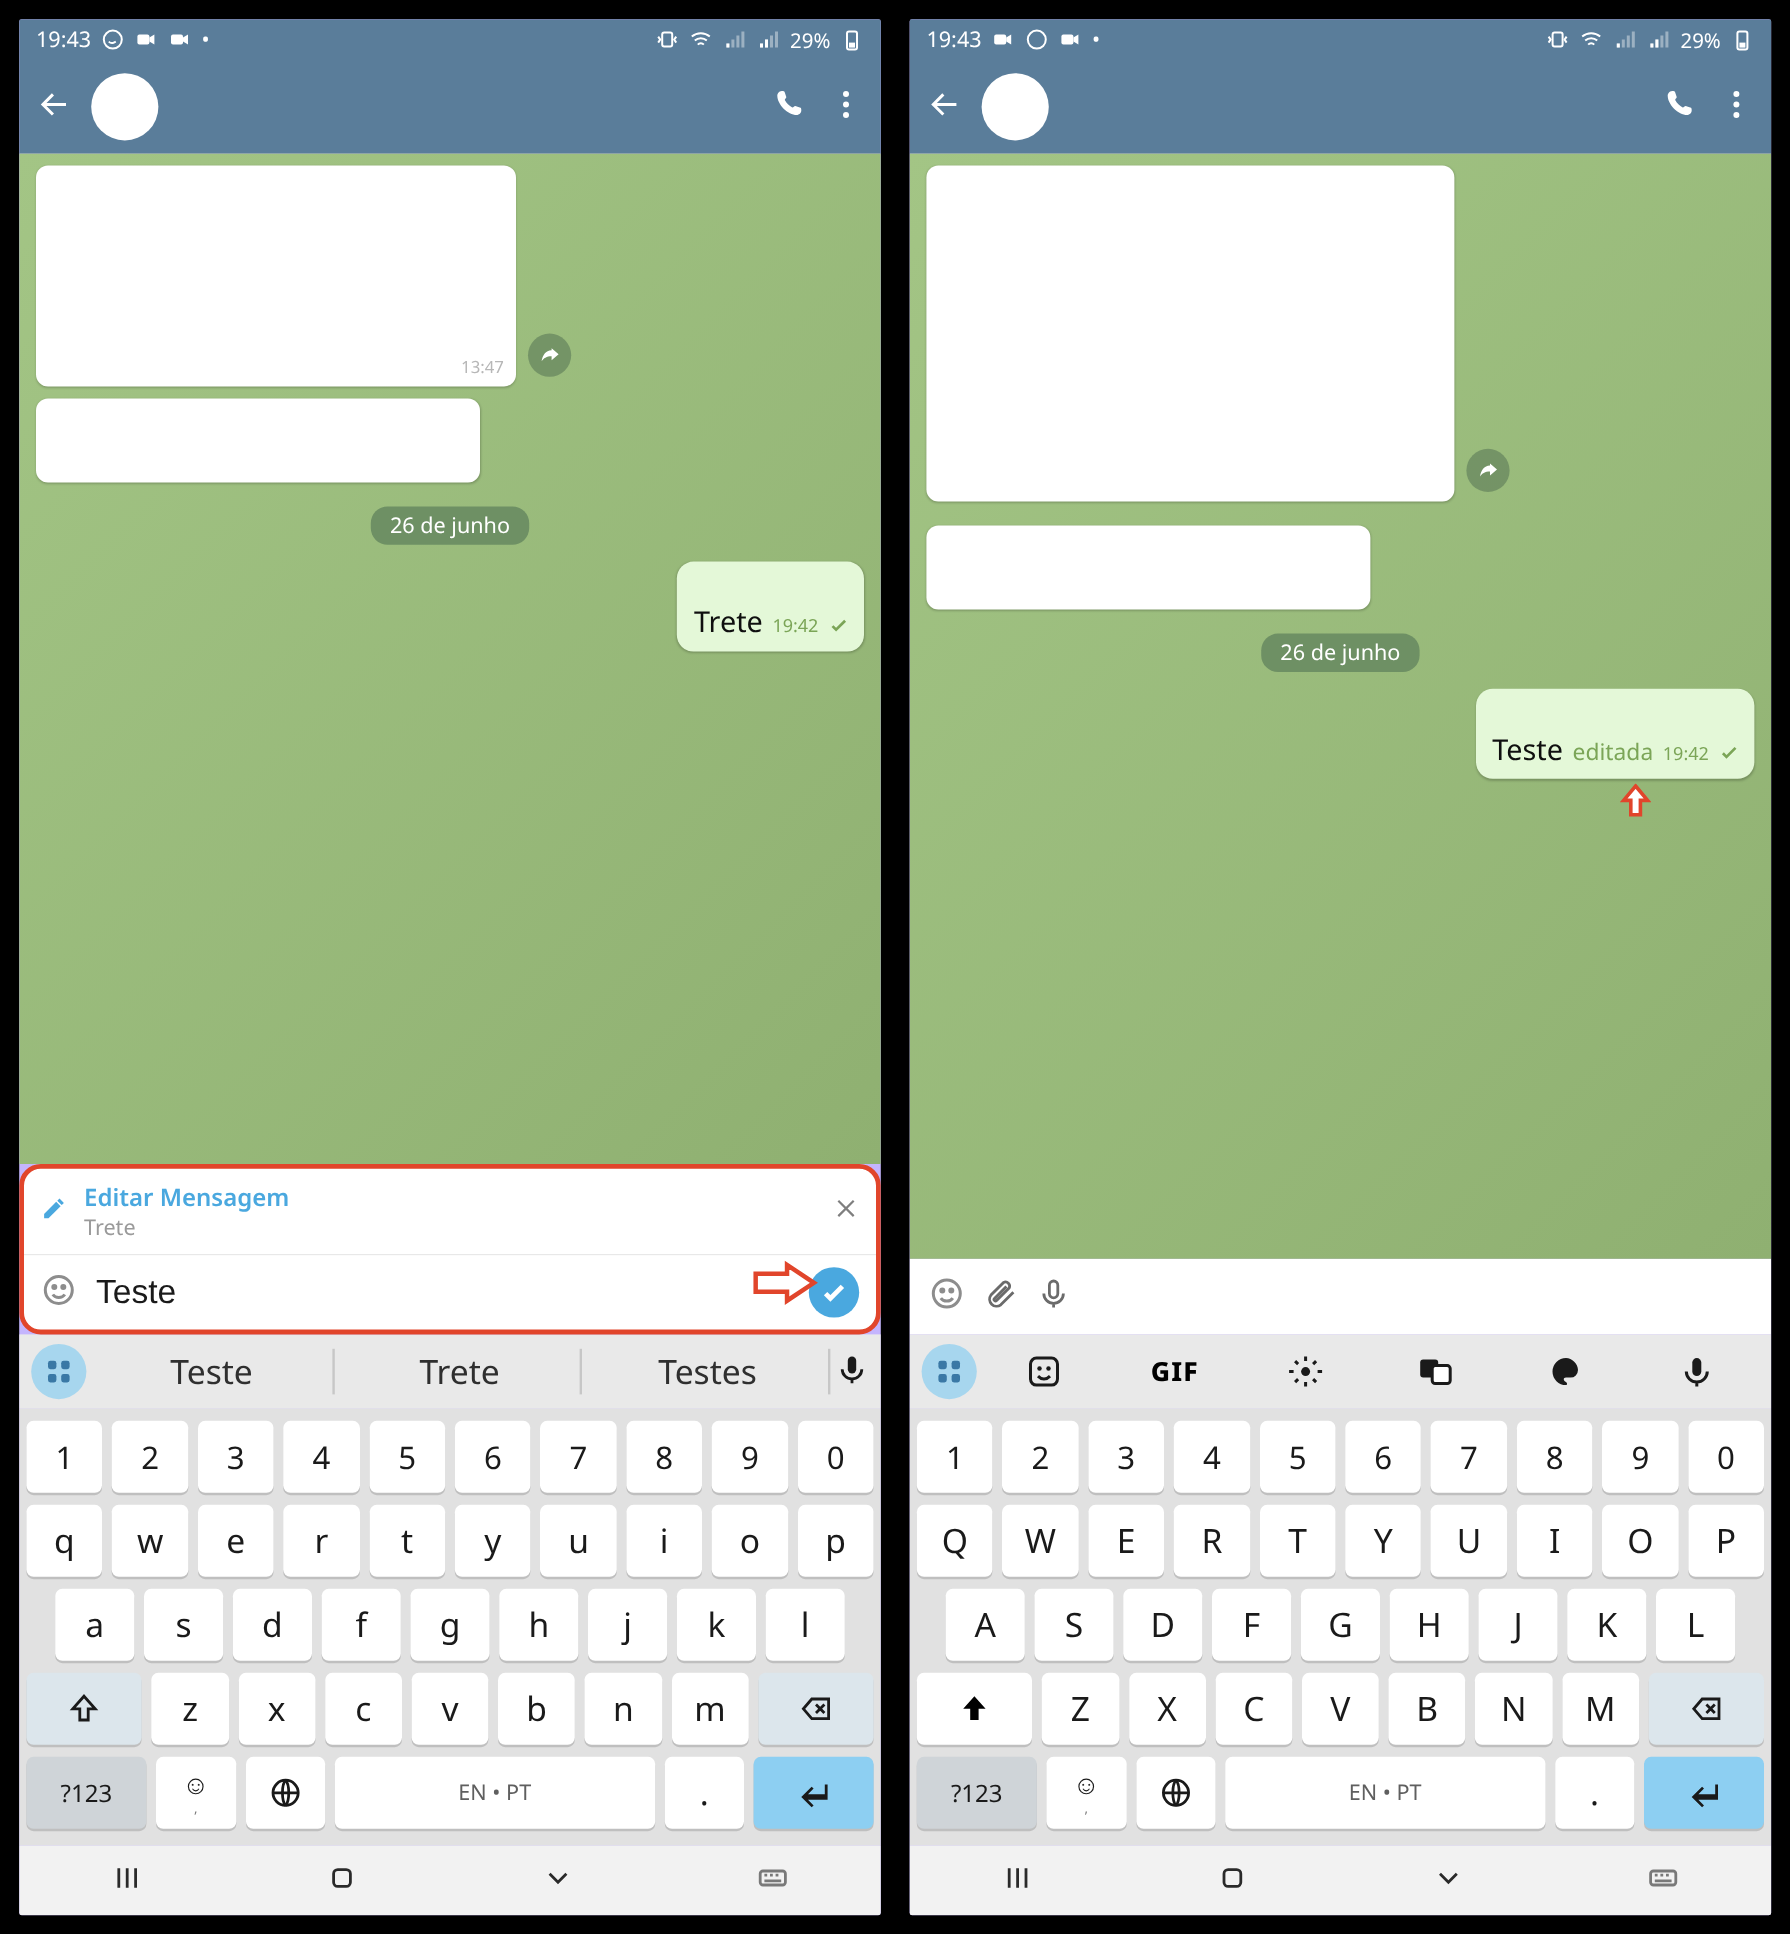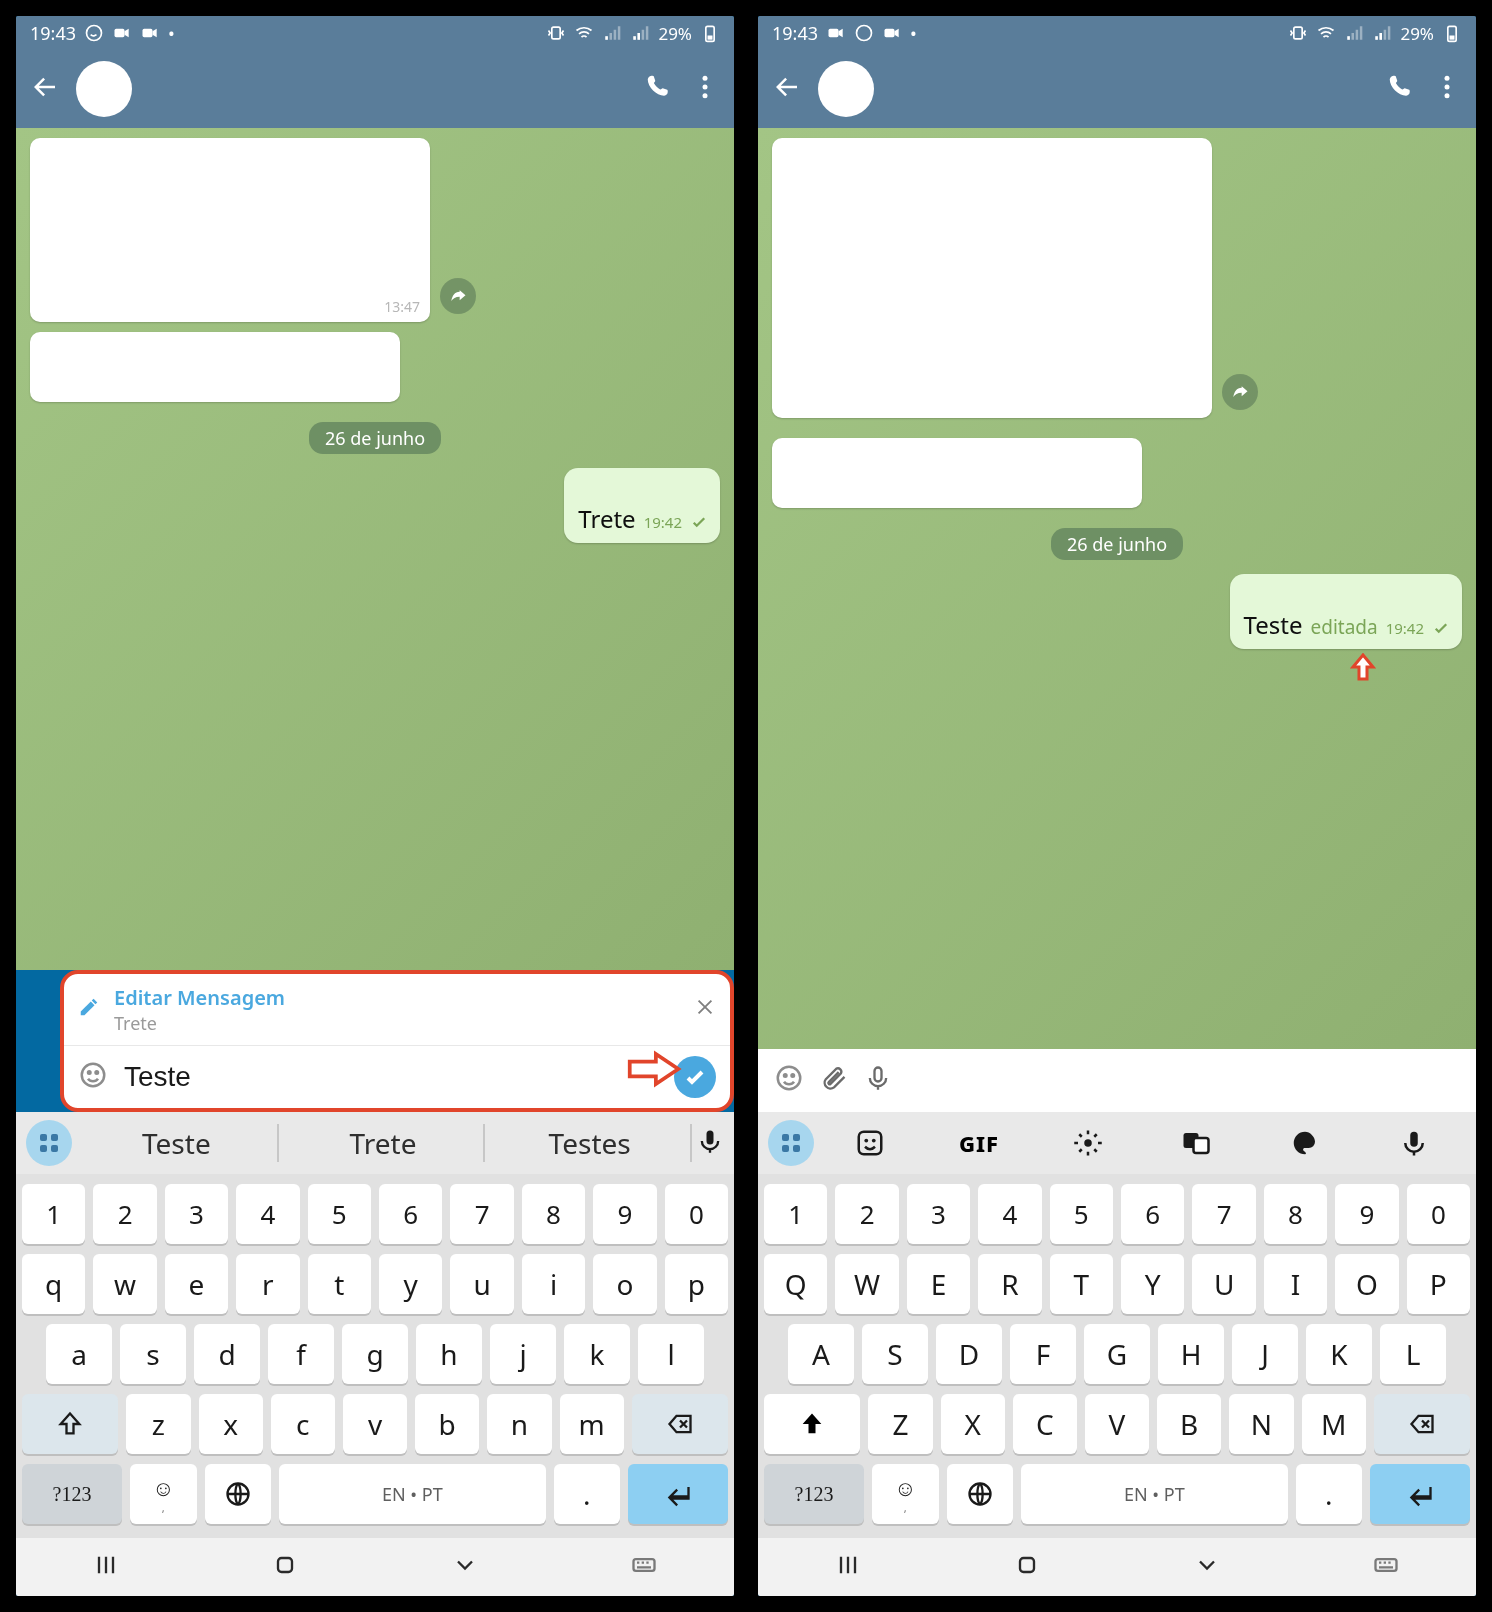"19:43" .phone { background: #0369a1 -> #c4b5fd }
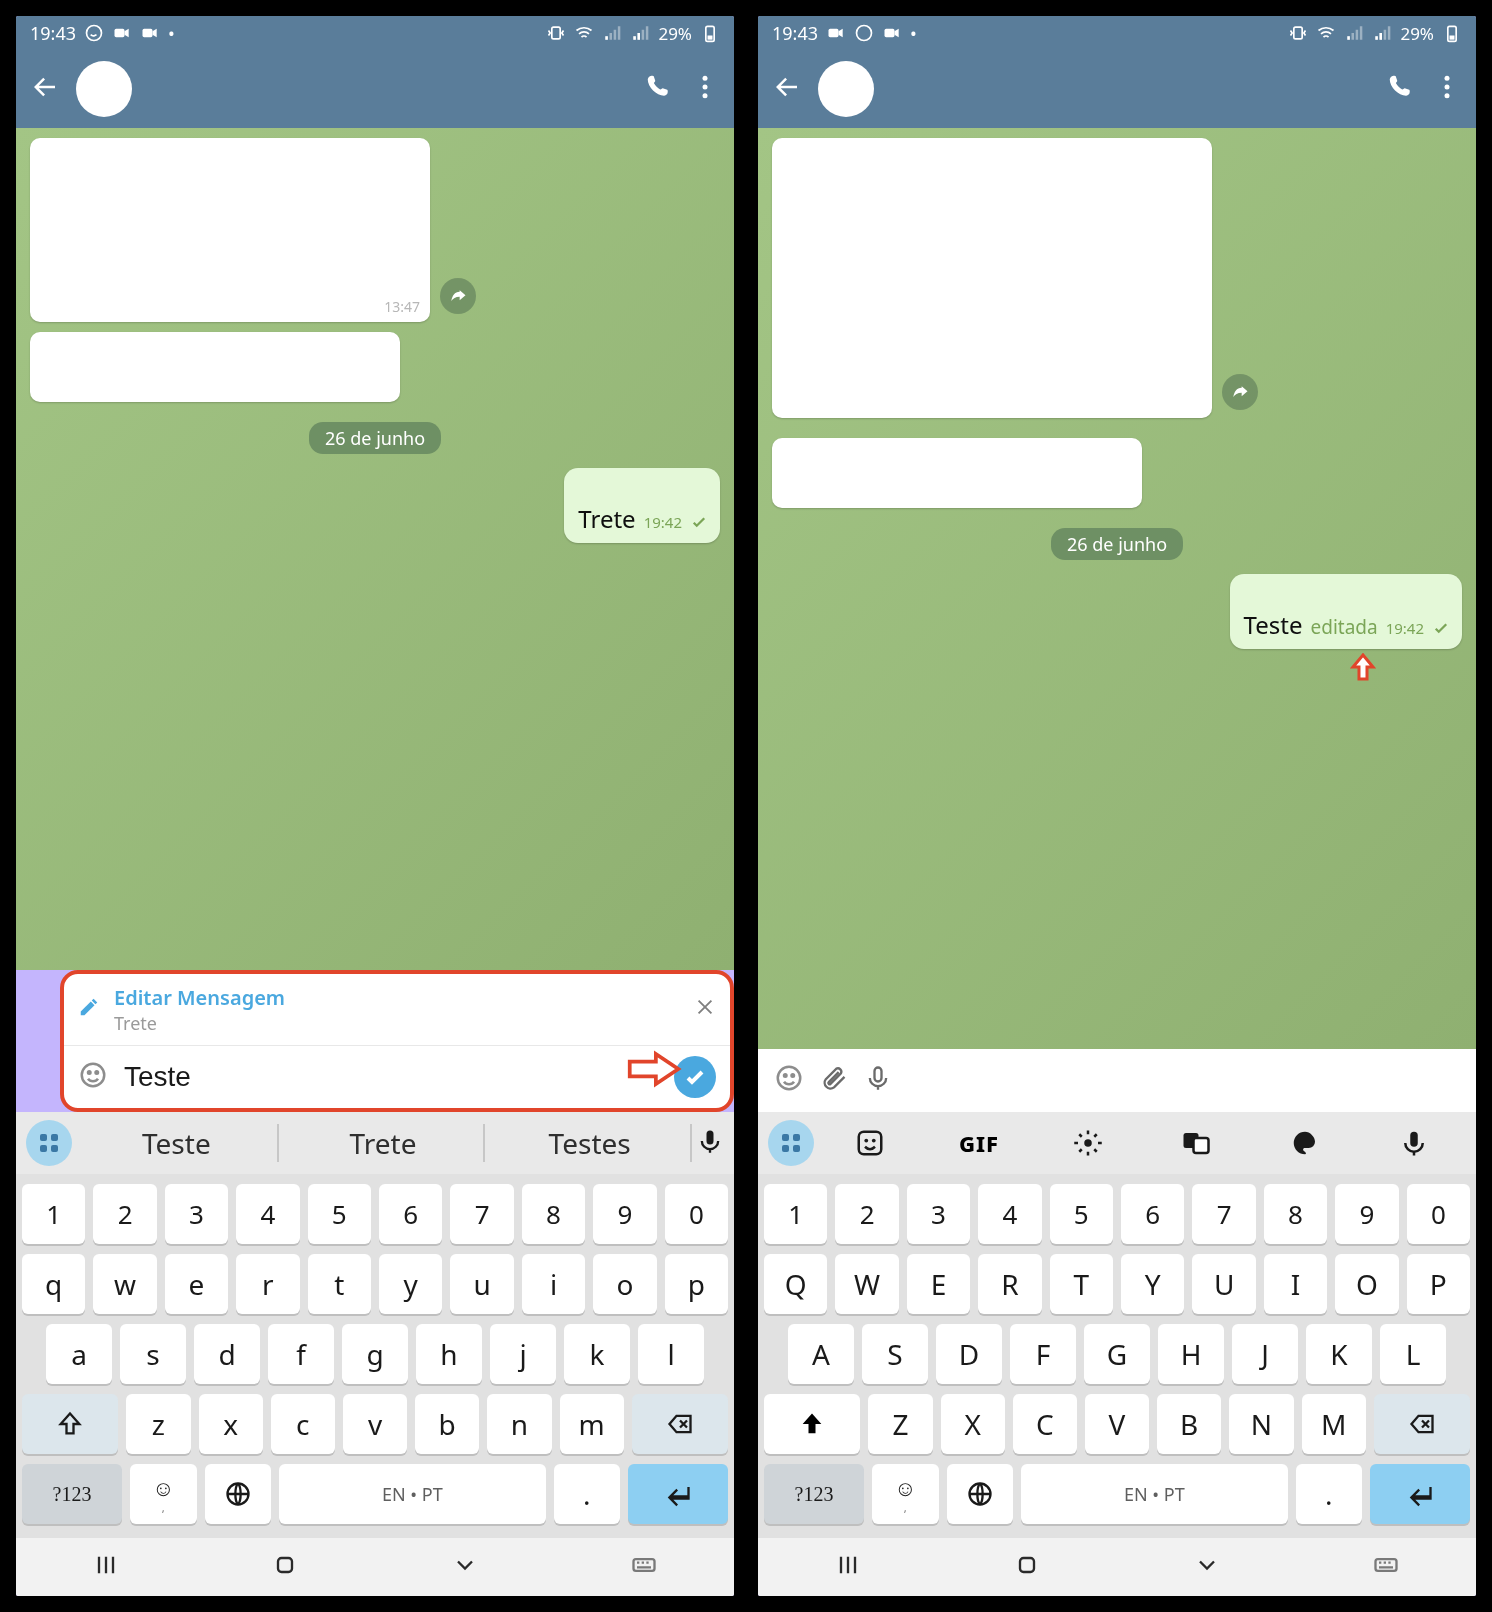"Editar Mensagem" .edit-wrap { margin-left: 44px -> none }
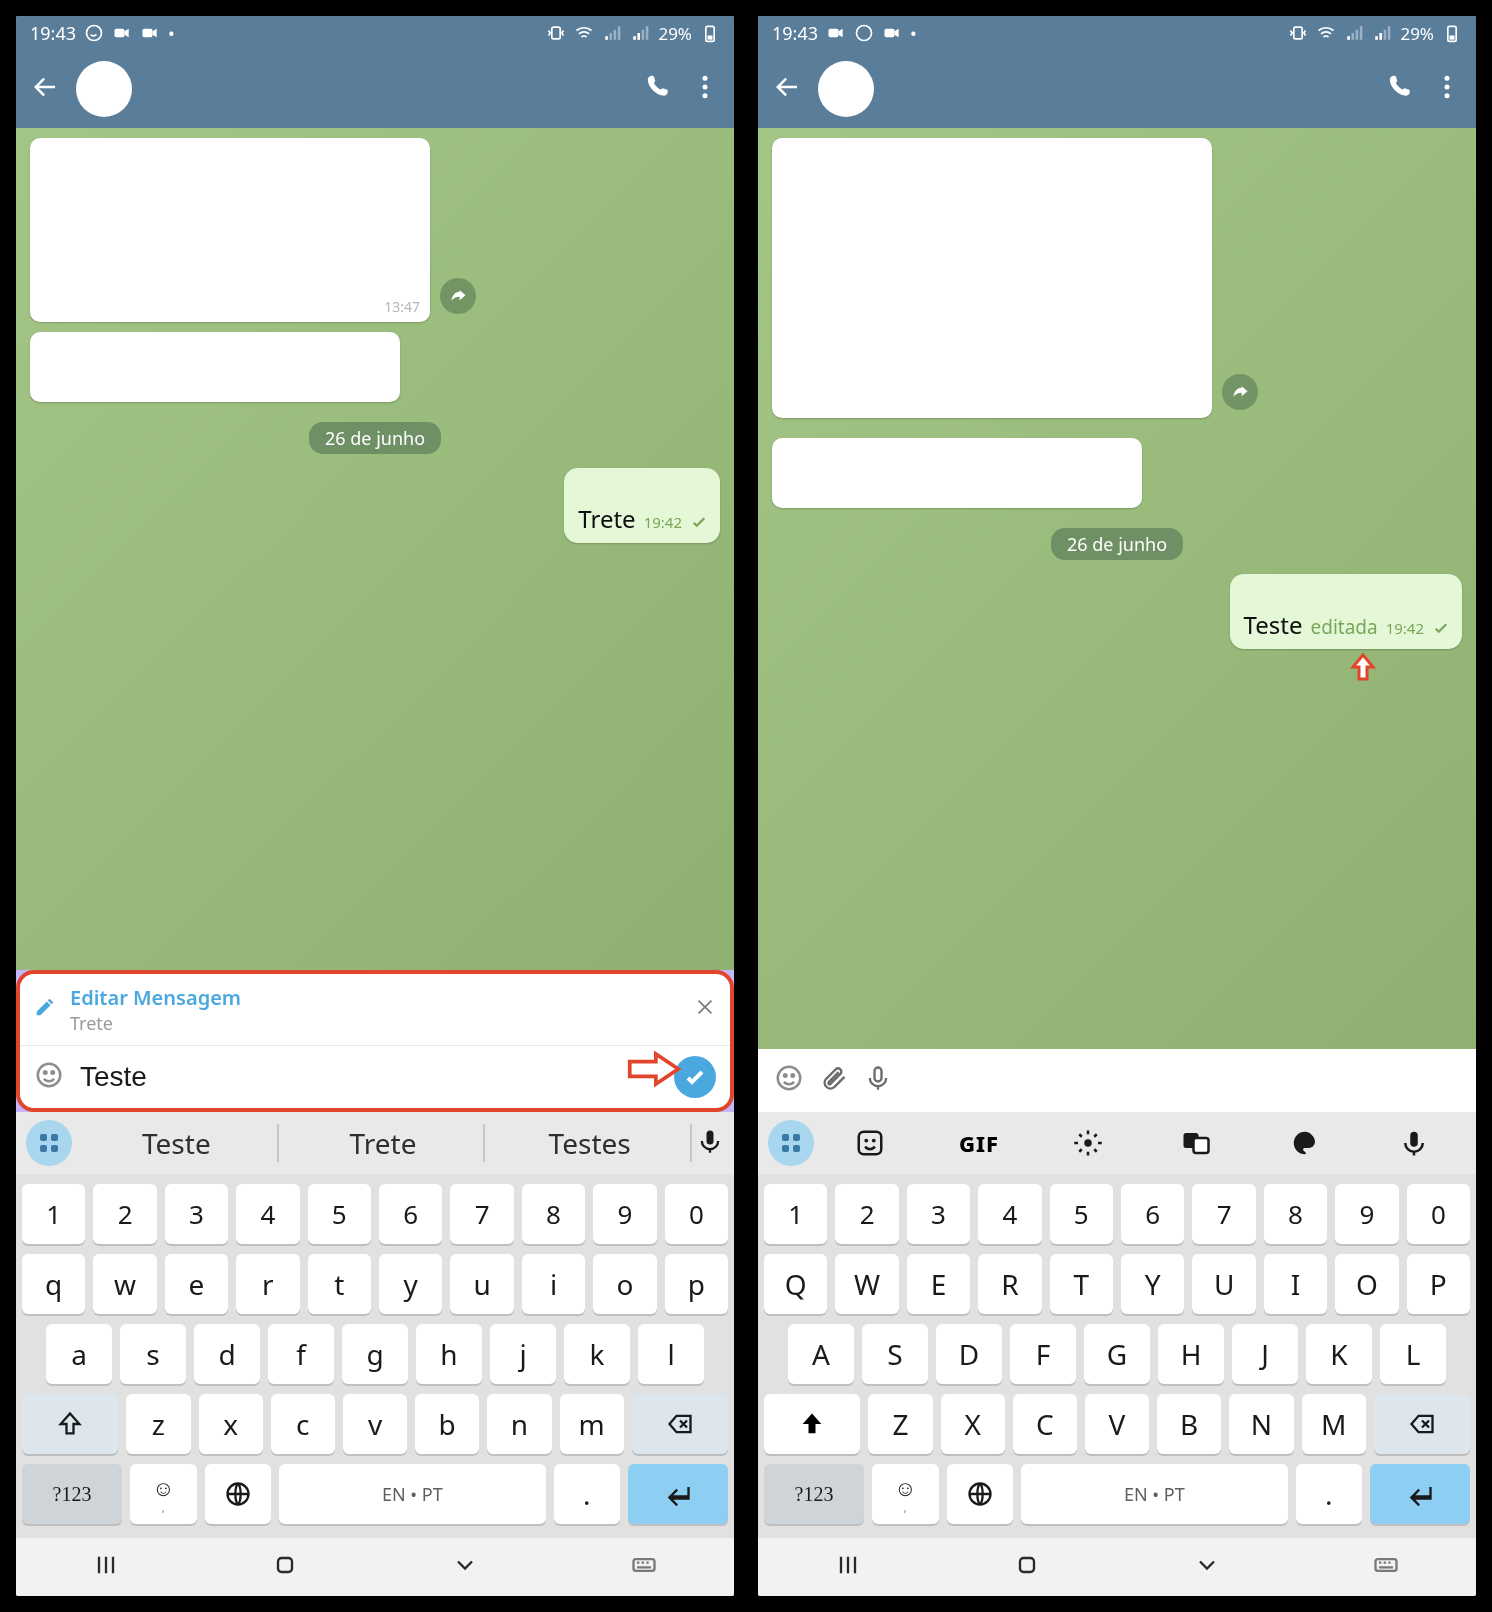"?123" .key.wide { font-family: Liberation Serif, serif -> none }
